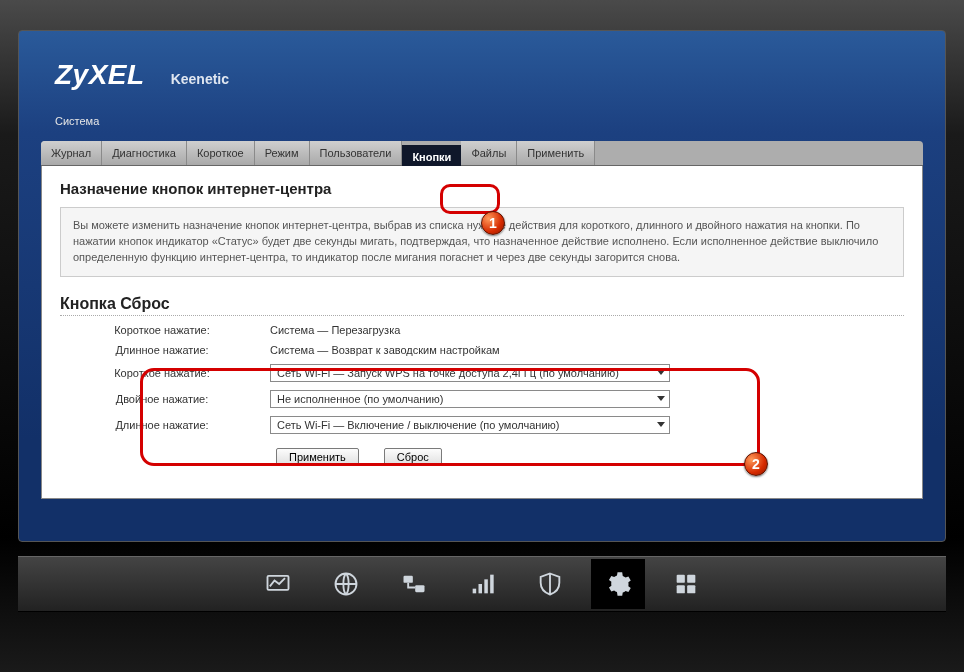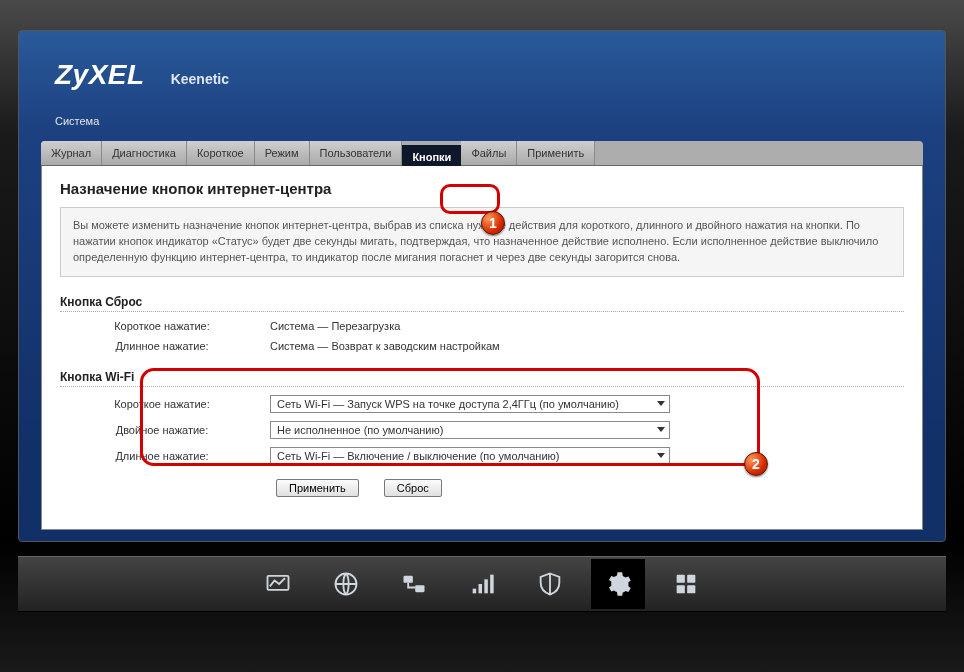"Кнопка Сброс" .sub-heading { font-size: 12px -> 16px }
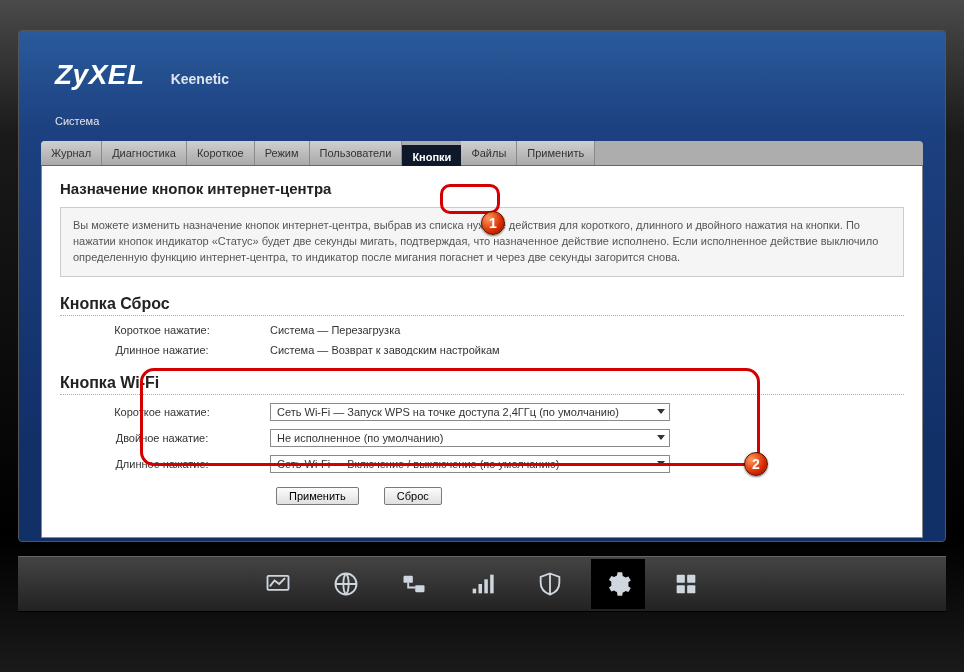"Кнопка Wi-Fi" div.sub-heading { html: <div>Кнопка Wi-Fi</div> -> none }
